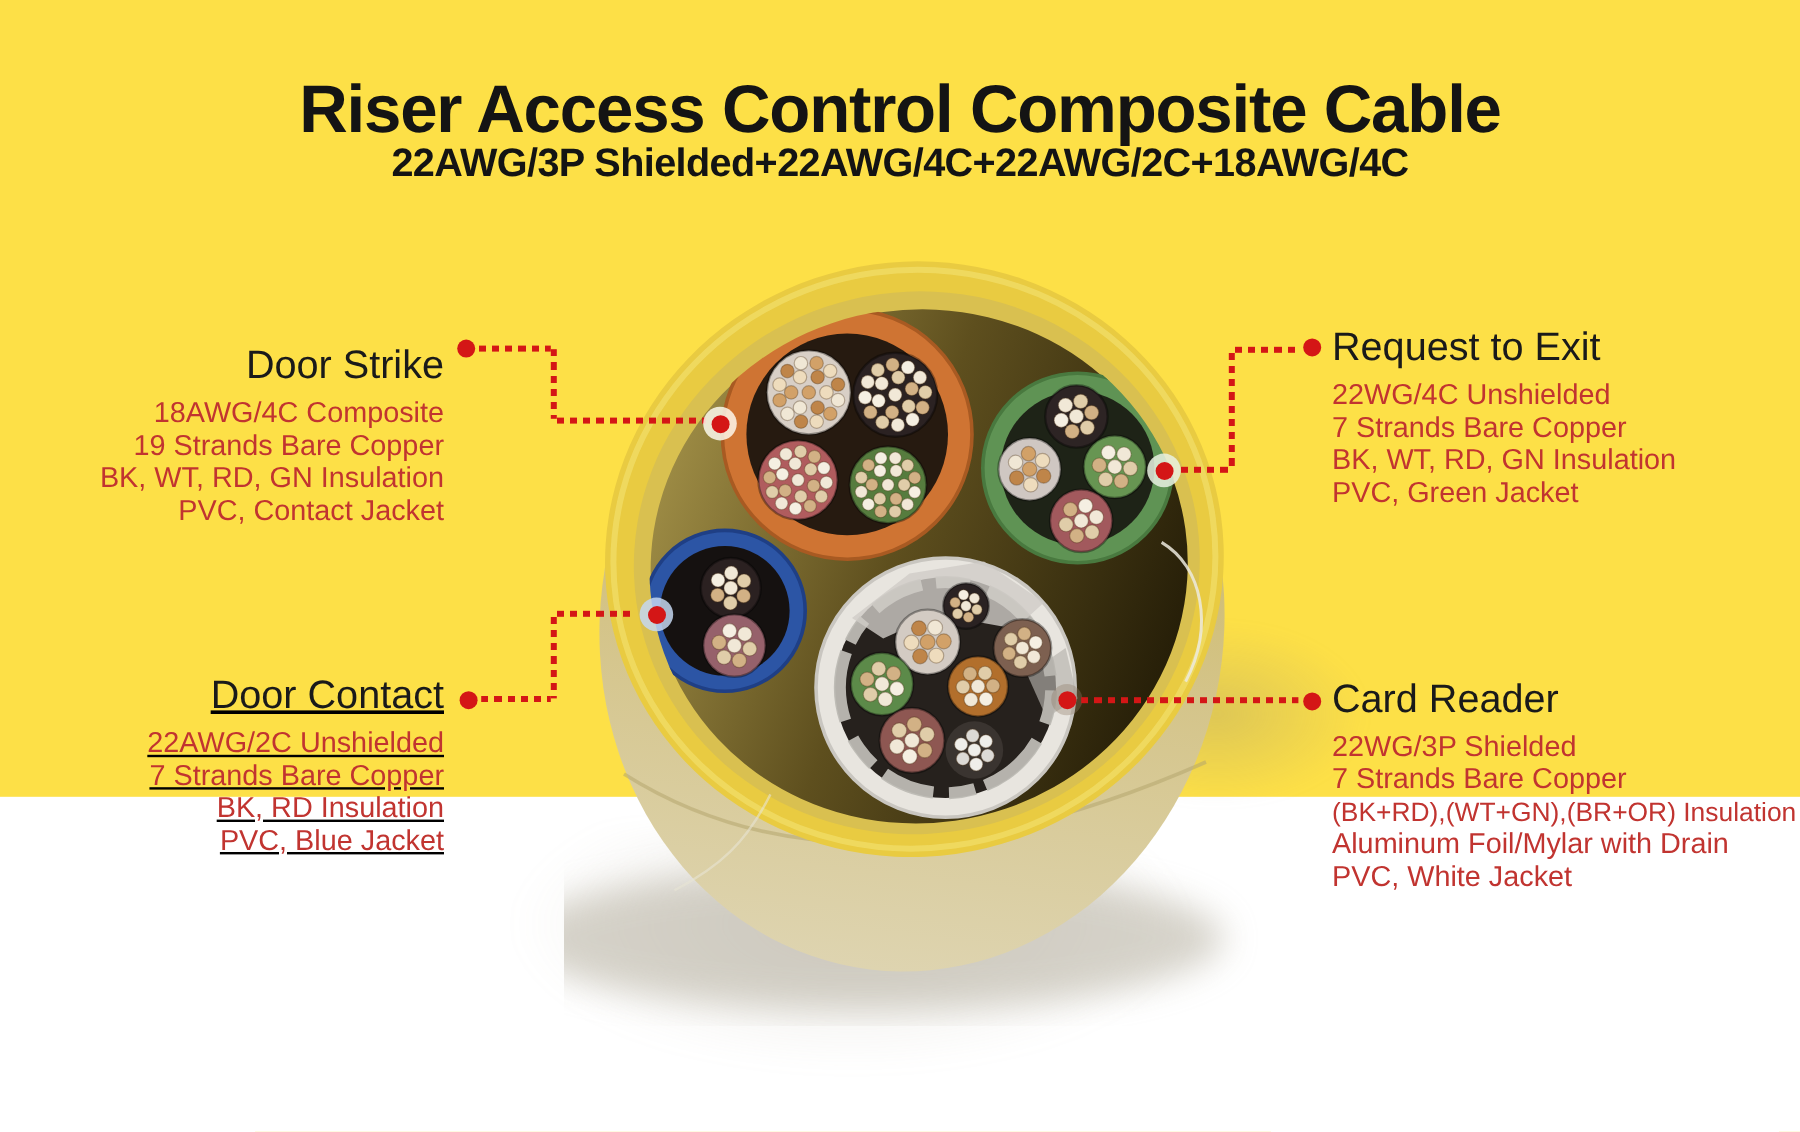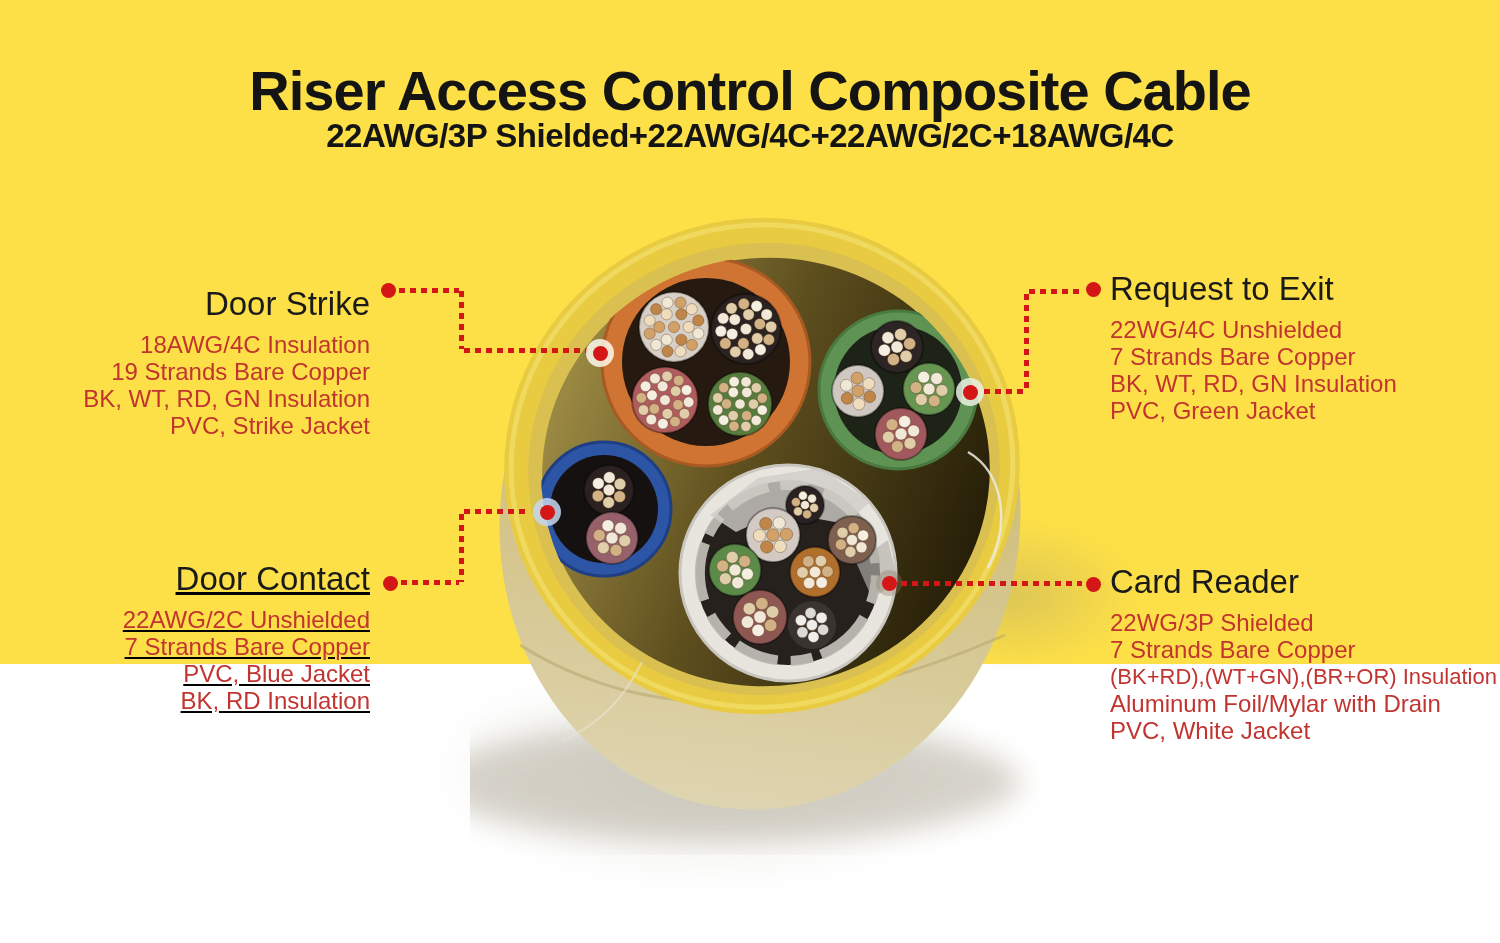"18AWG/4C Insulation" div.co-line { text: Insulation -> Composite }
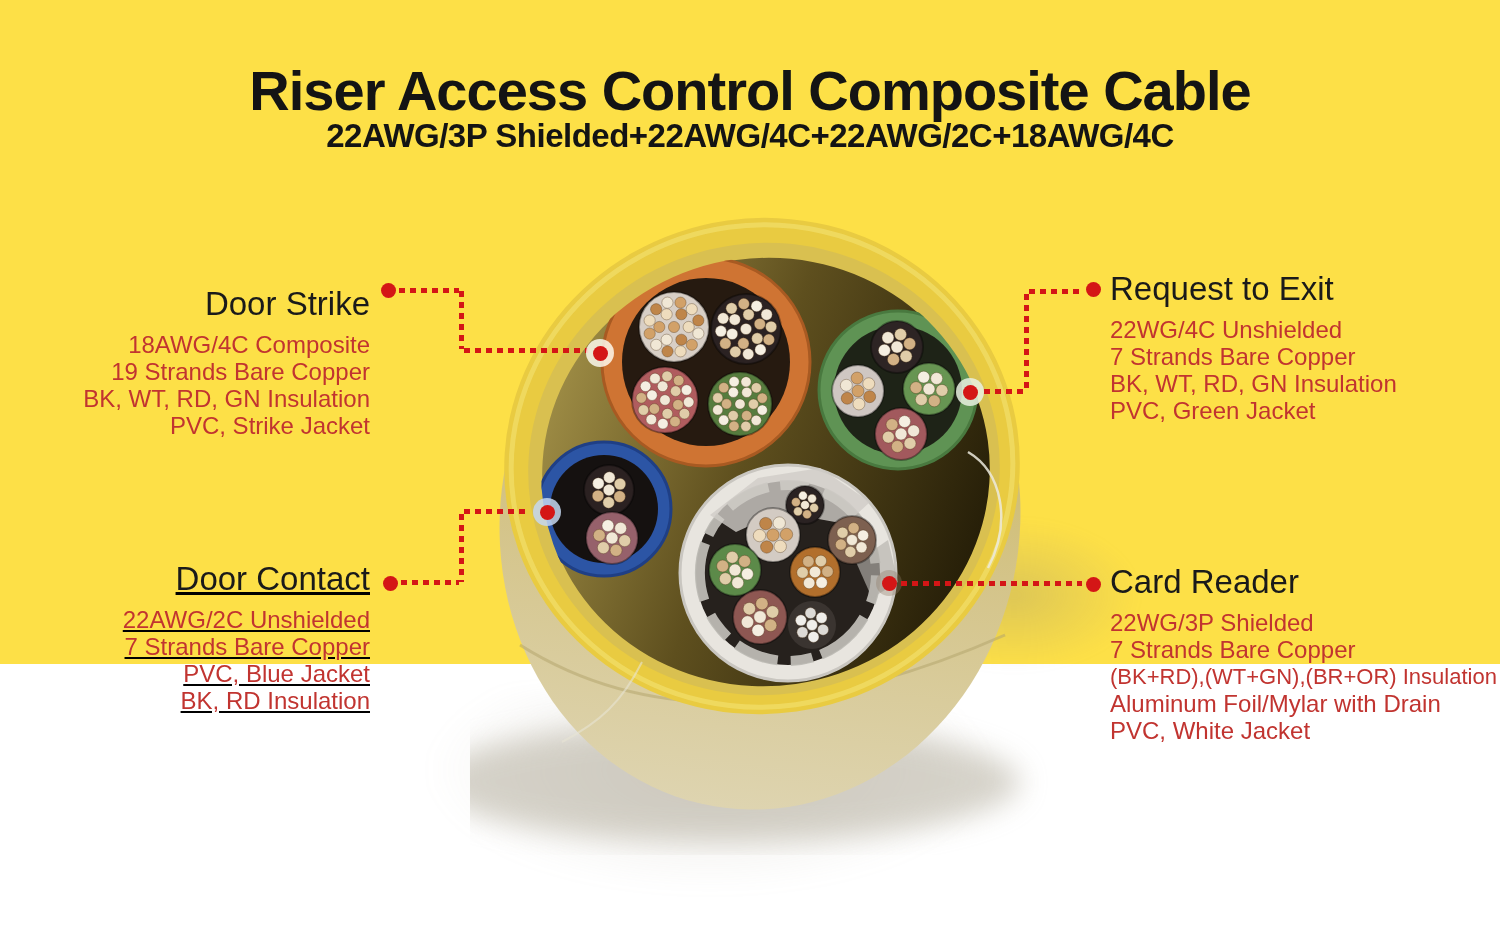"PVC, Strike Jacket" div.co-line { text: Strike -> Contact }
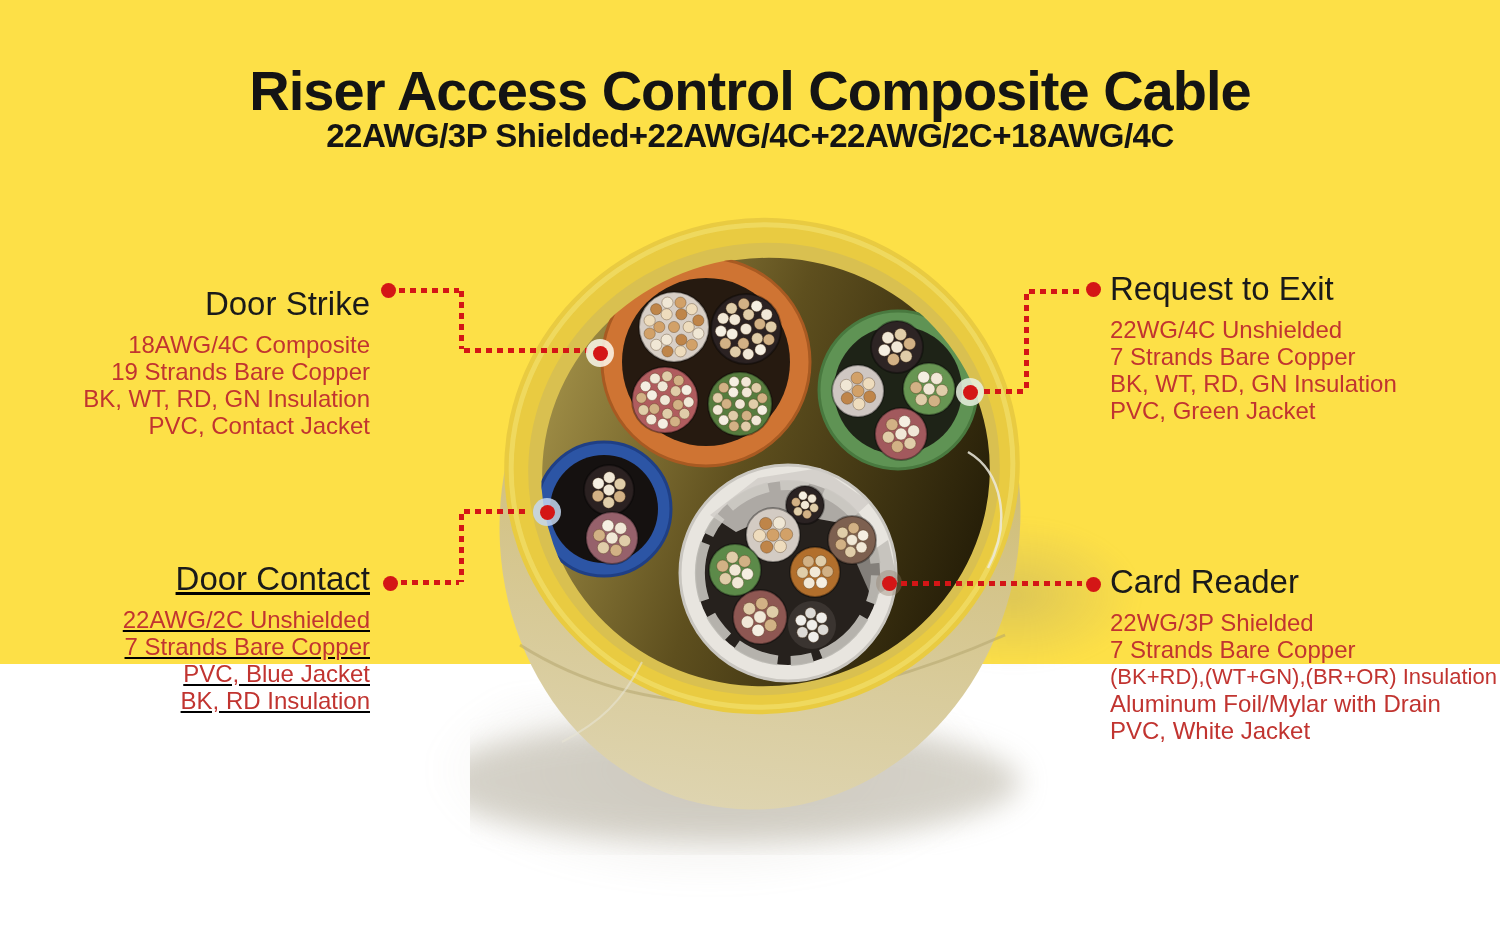"PVC, Blue Jacket" div.co-line { order: before "BK, RD Insulation" -> after "BK, RD Insulation" }
